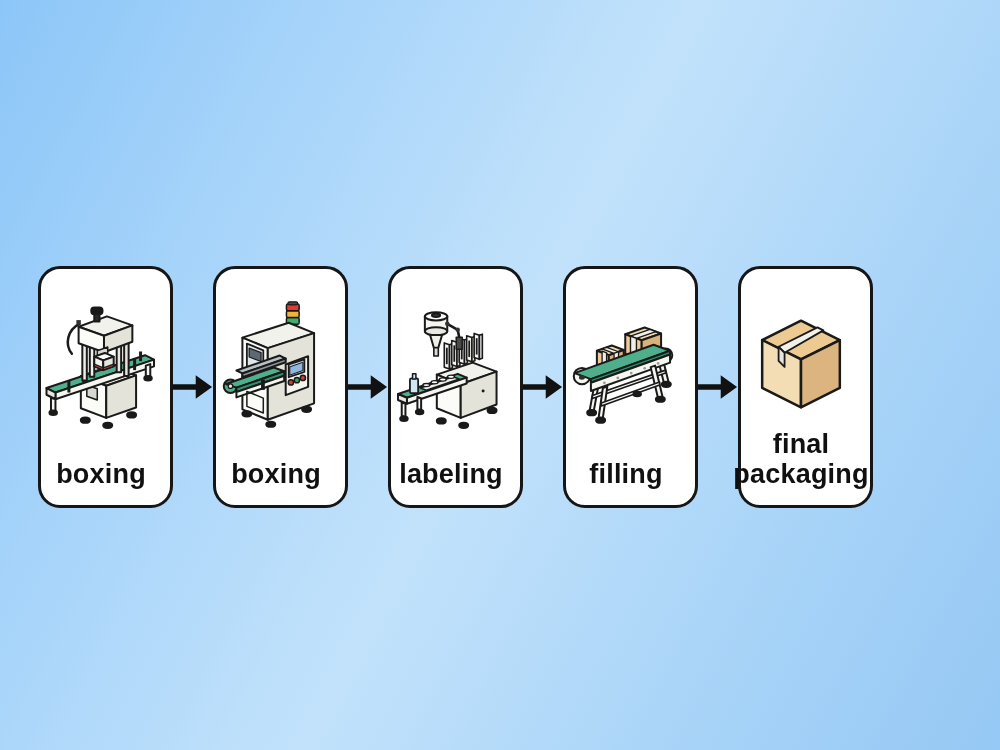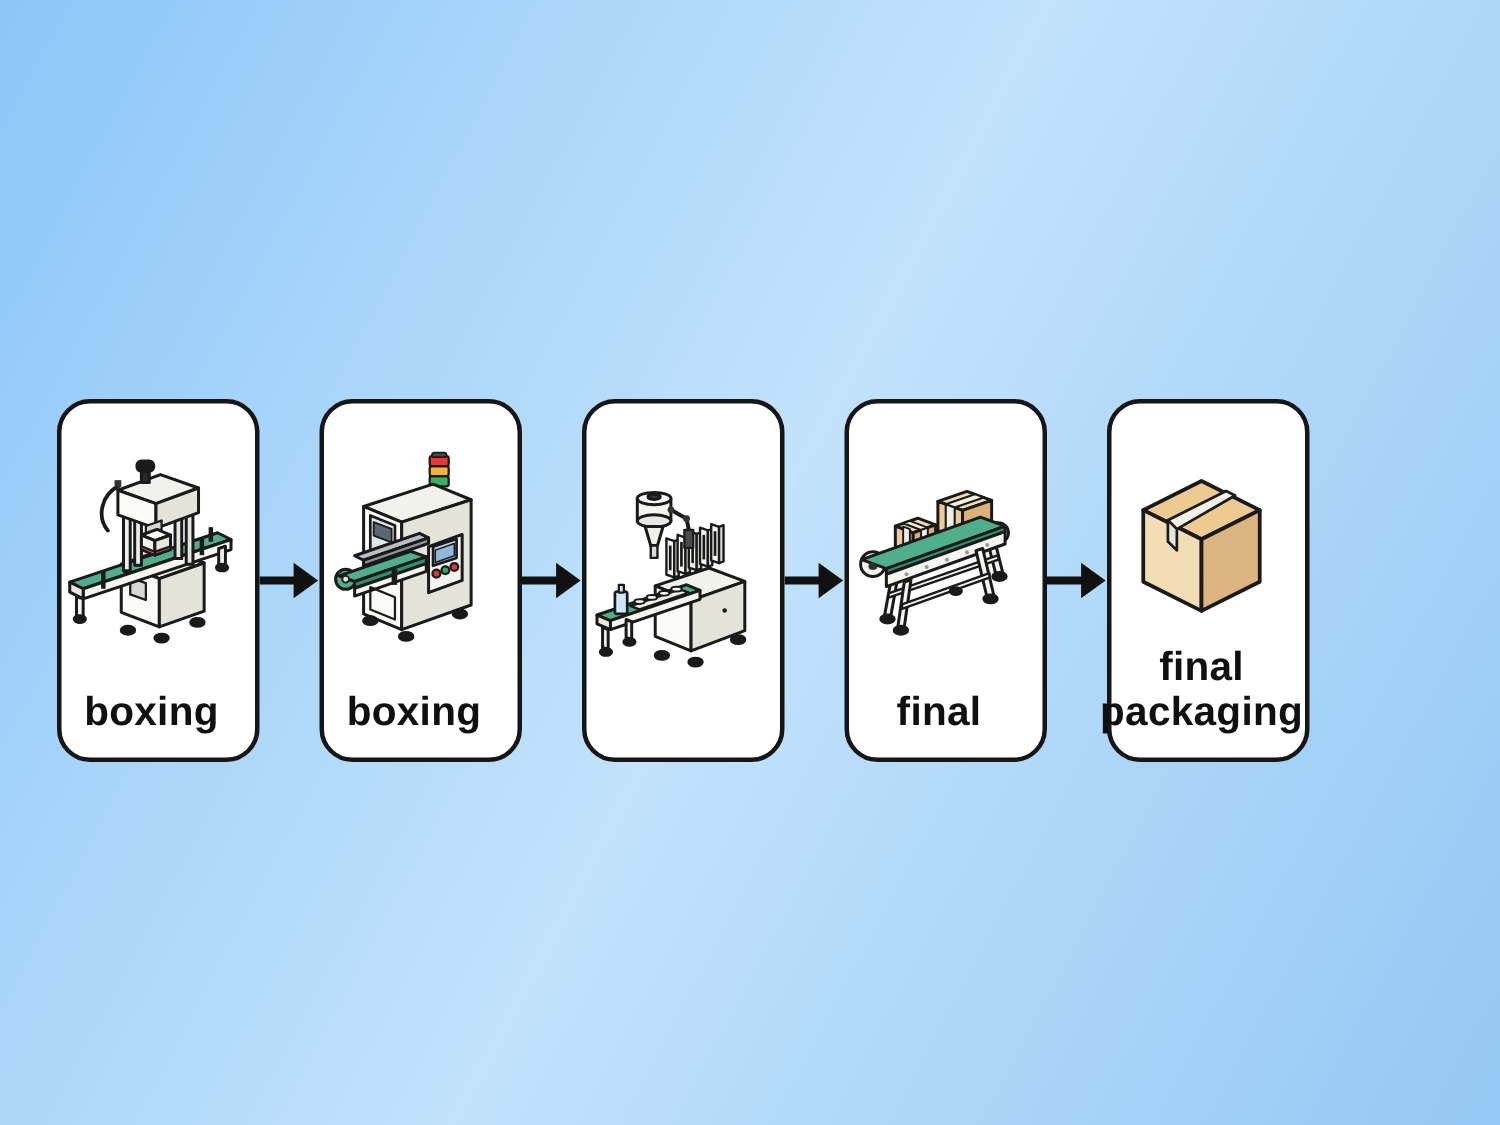"labeling" div.card-label { html: none -> <div>labeling</div> }
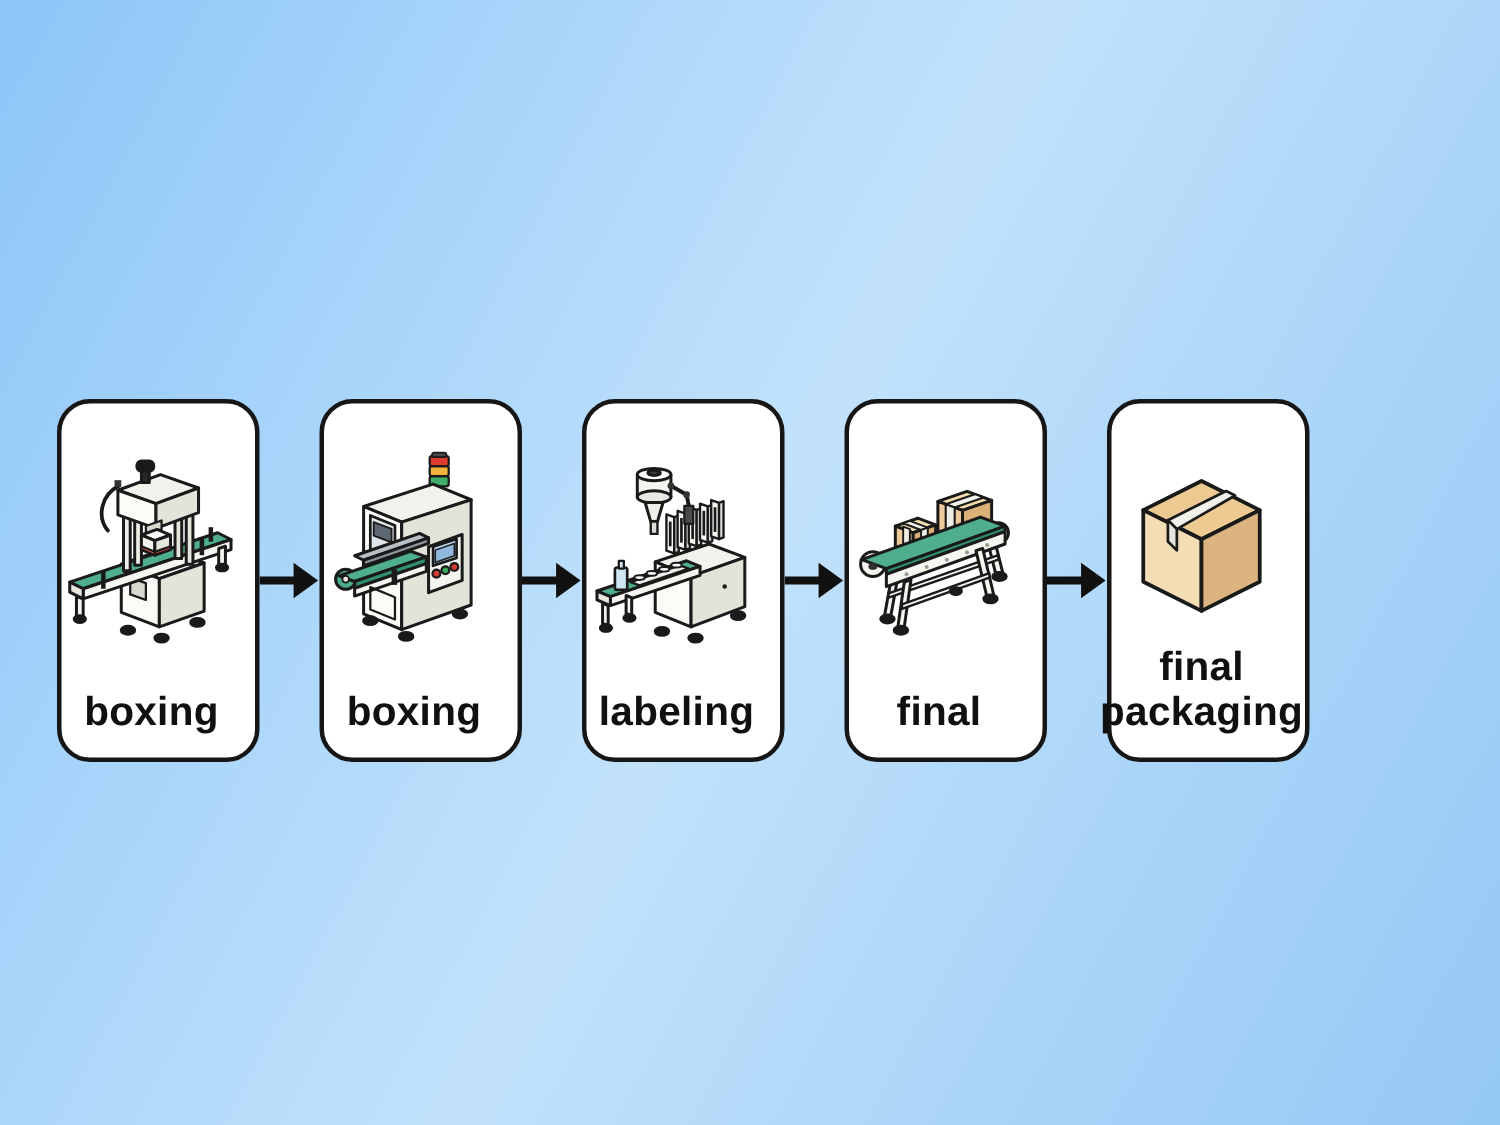"final" div.card-label { text: final -> filling }
